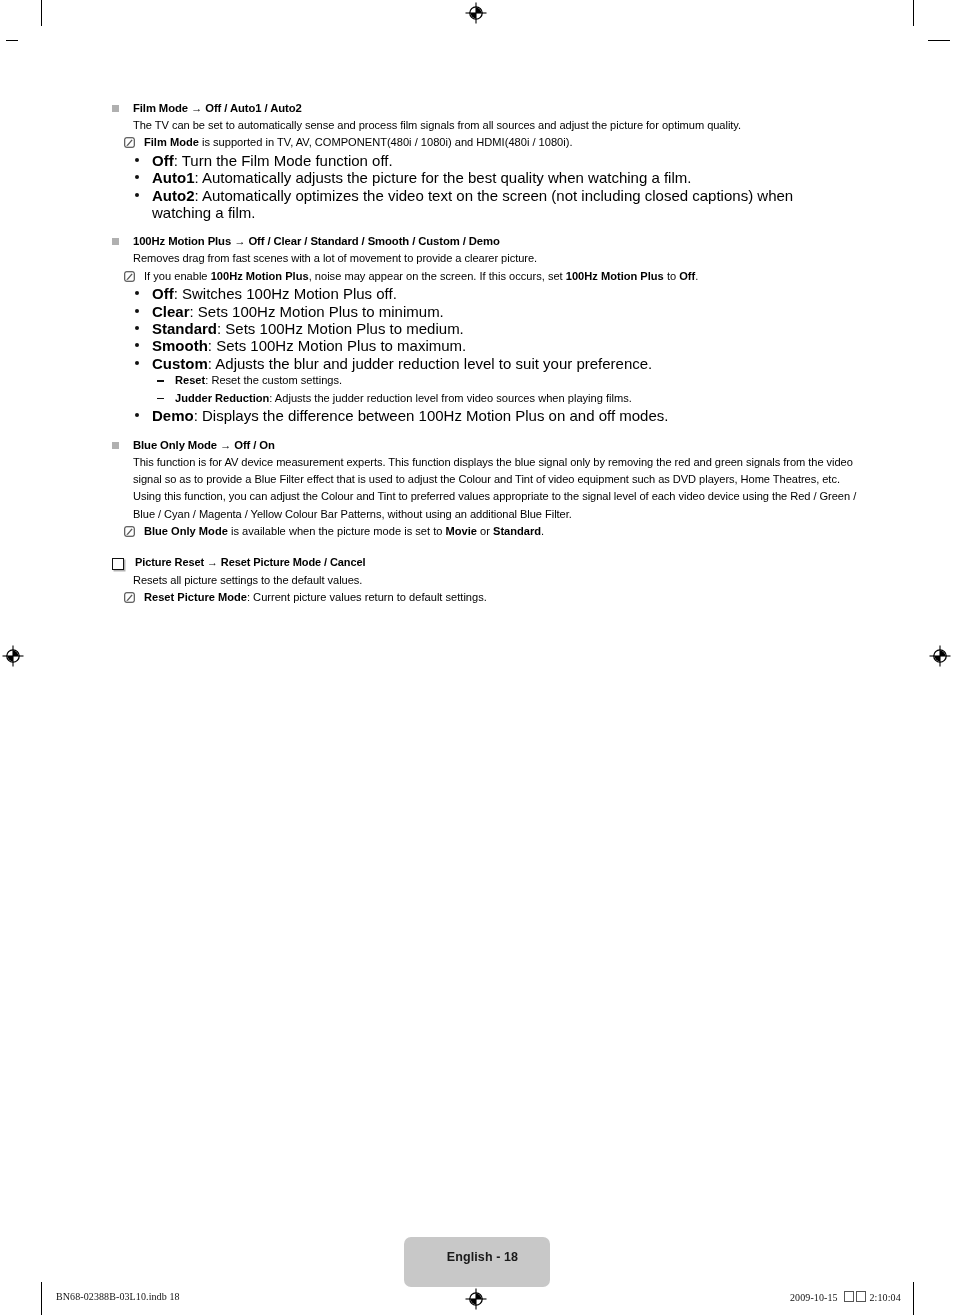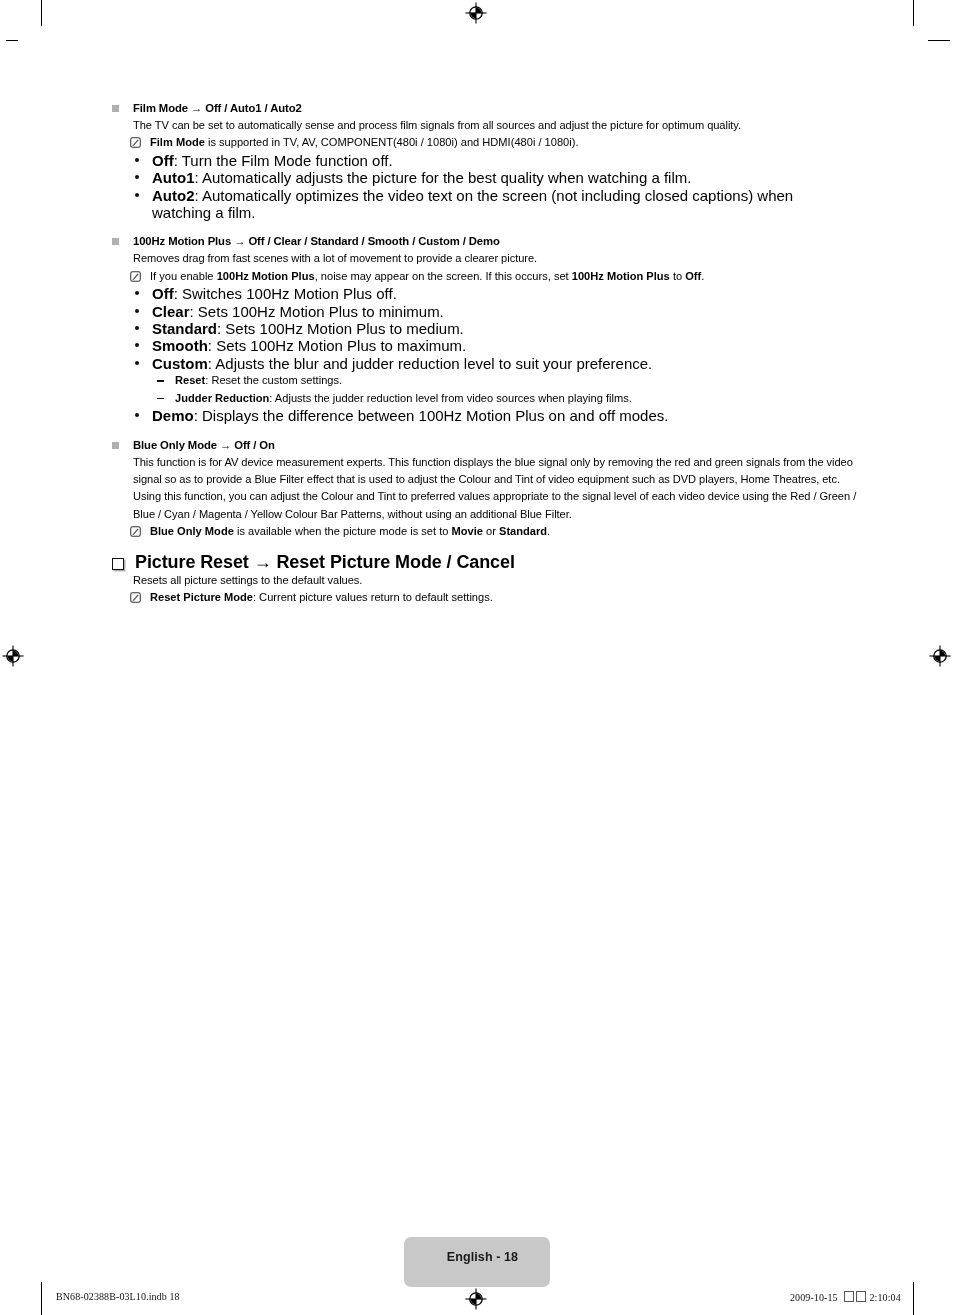"Film Mode is supported in" .note { margin-left: 18px -> 12px }
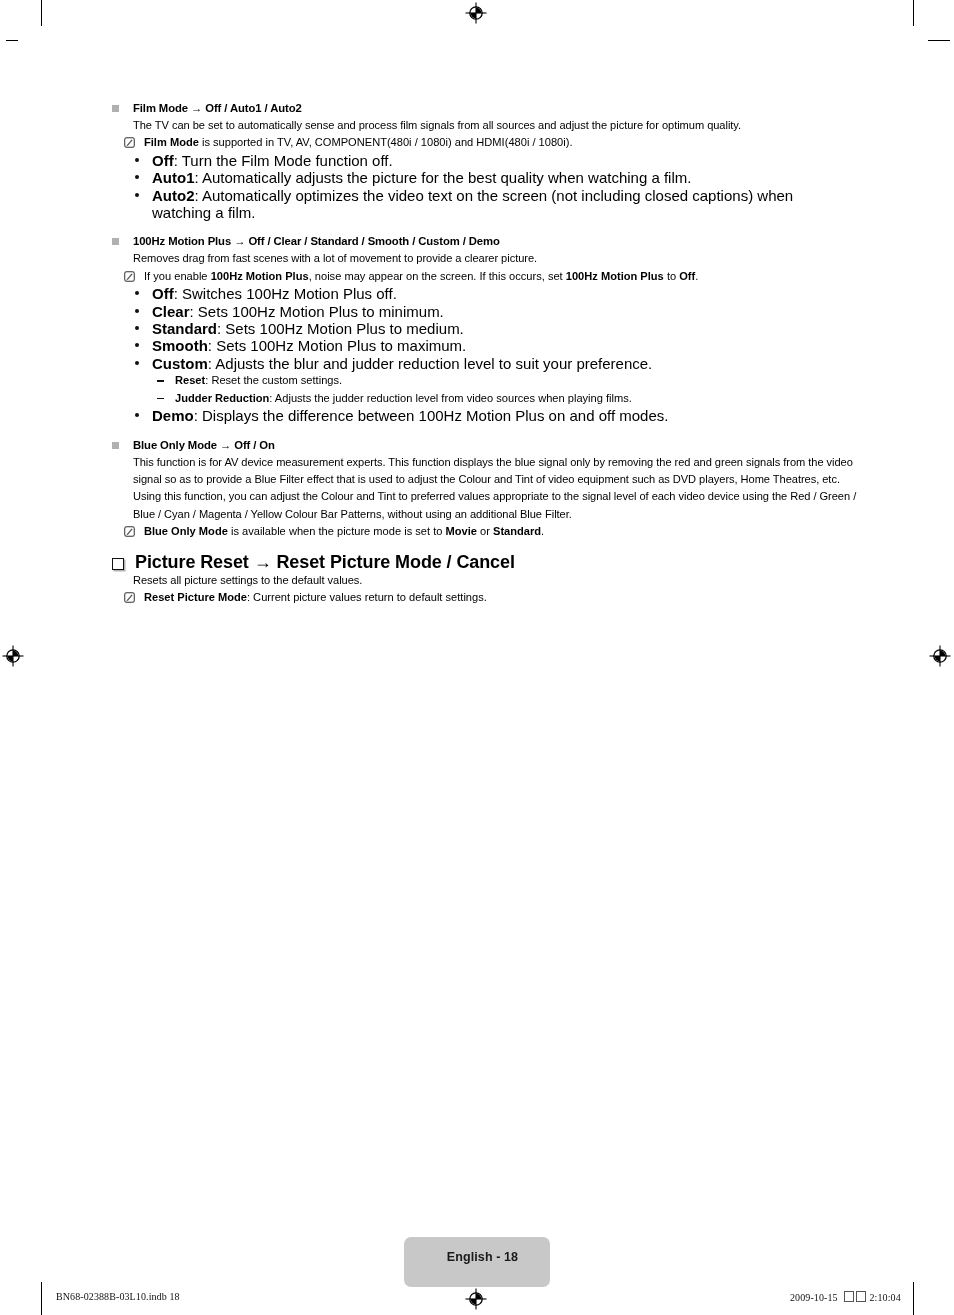"Picture Reset → Reset Picture" .sec-head.big { font-size: 18px -> 11px }
